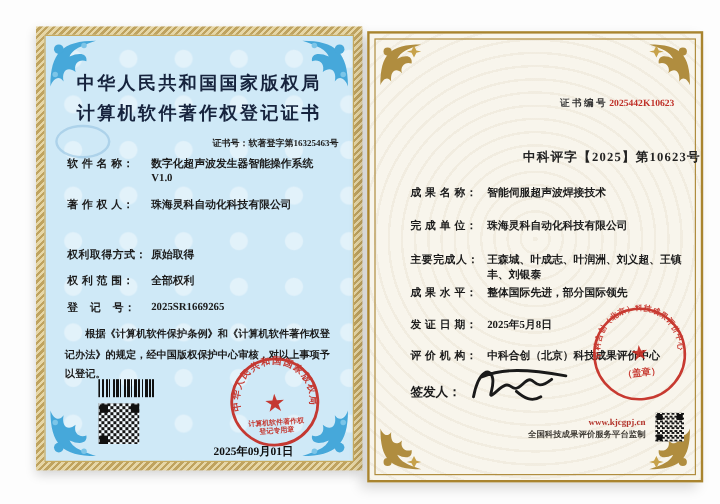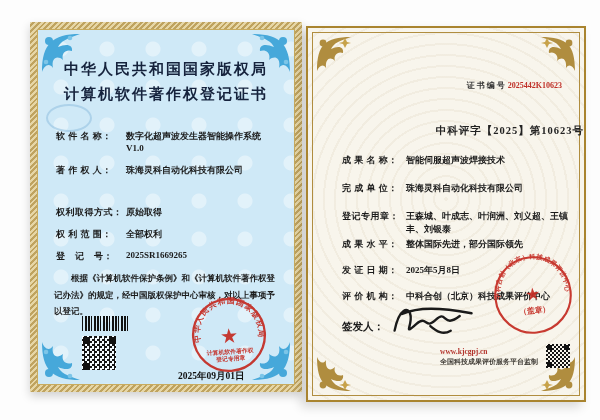"证书号：软著登字第16325463号" div.cl-certno { html: none -> <div> <span>证书号：</span><span>软著登字第16325463号</span> </div> }
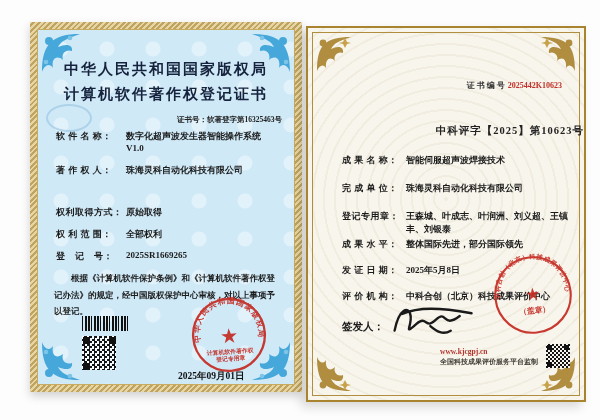"登记专用章：" span.lbl { text: 登记专用章 -> 主要完成人 }
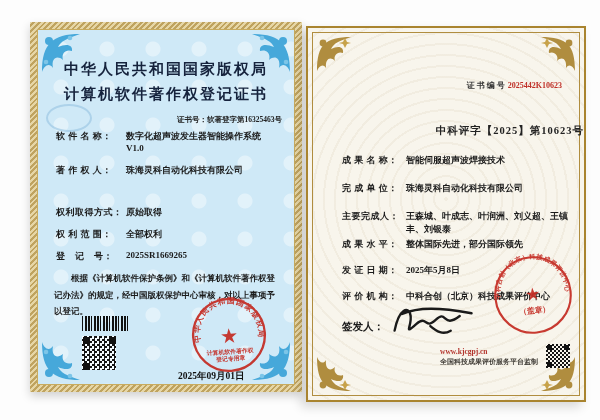"www.kjcgpj.cn" .cr-footer { text-align: none -> right }
